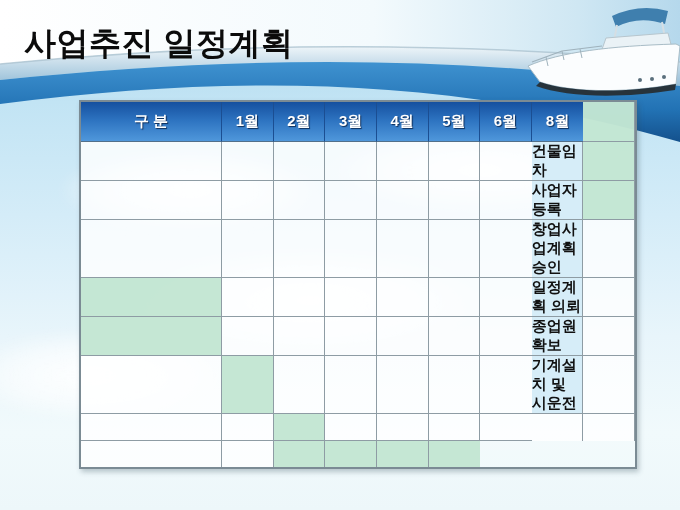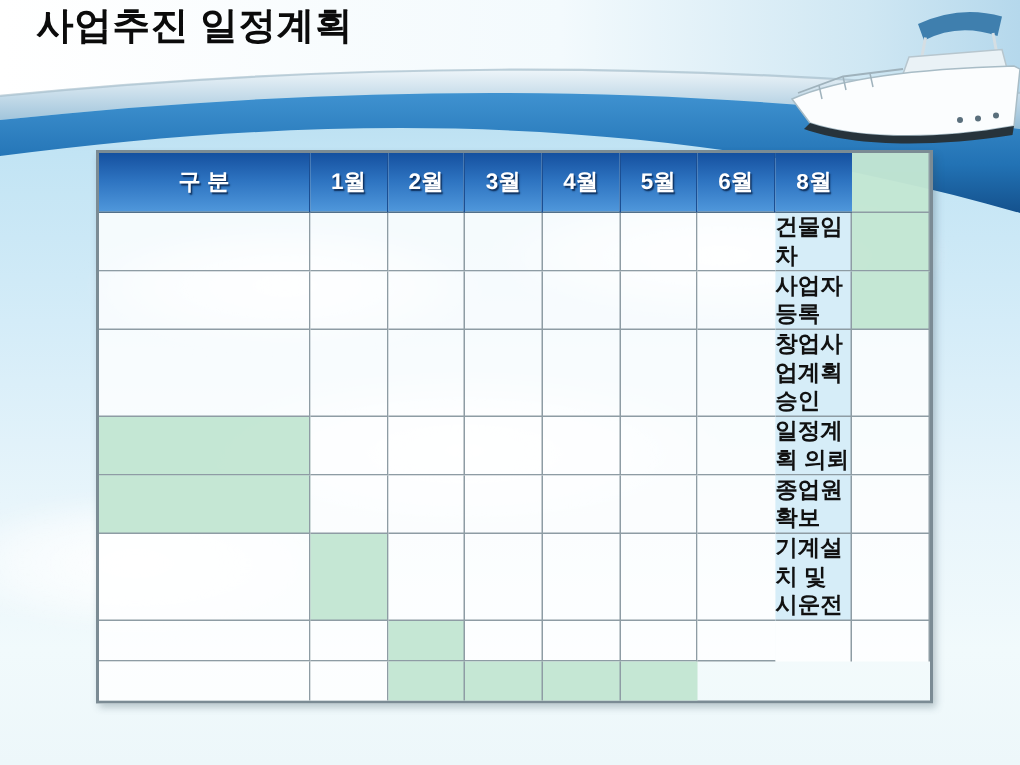"사업추진 일정계획" .title { font-size: 25px -> 32px; top: 0 -> 22px }
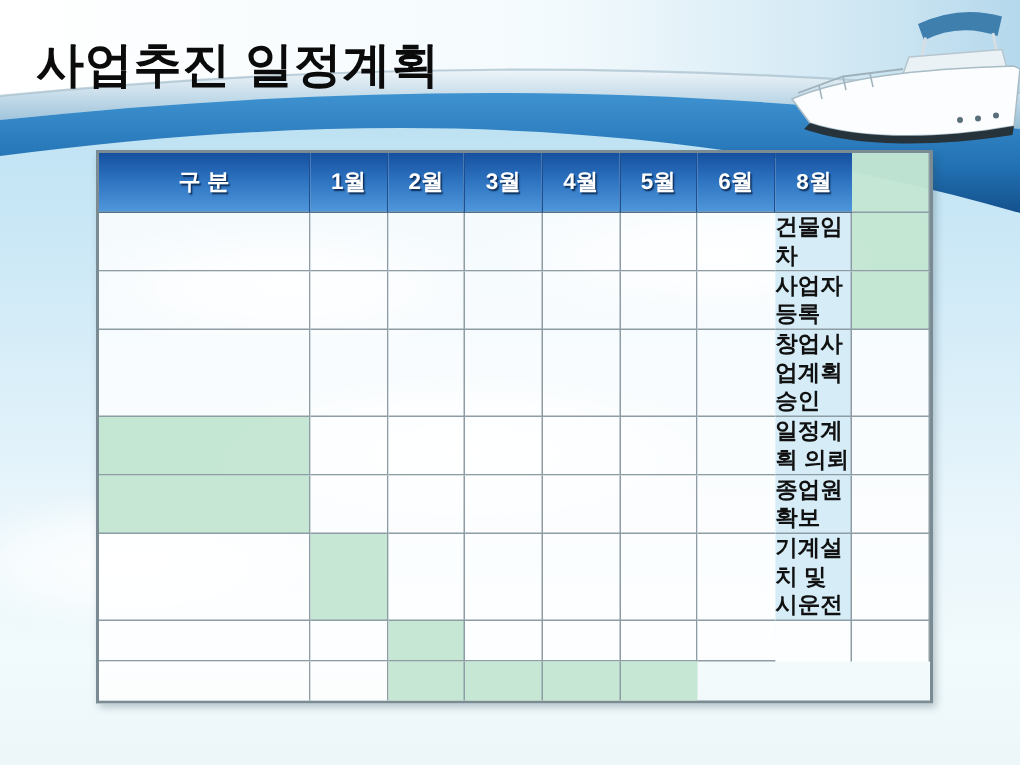"구 분" .gantt { left: 64px -> 79px }
